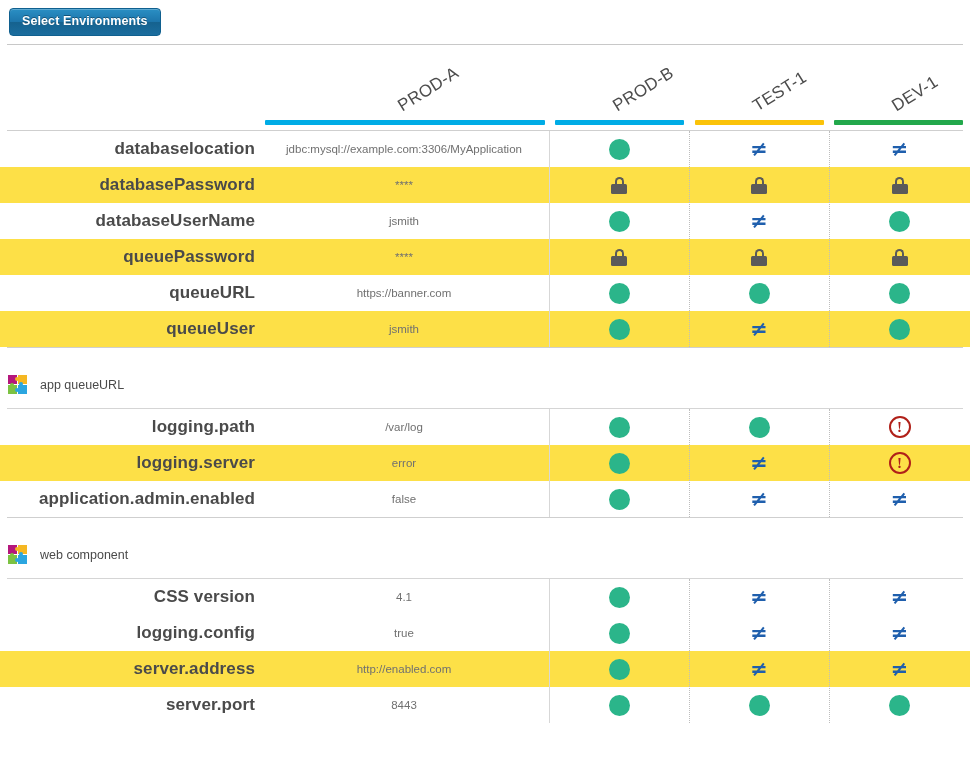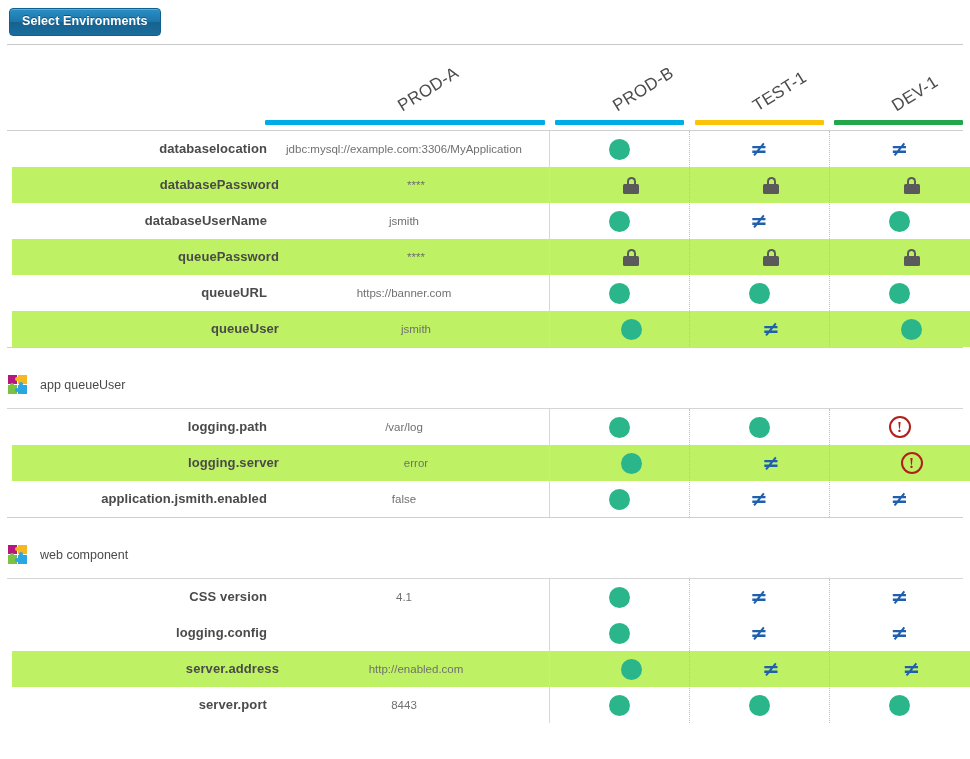"databaselocation" .cell-key { font-size: 13px -> 17px; left: 12px -> 0 }
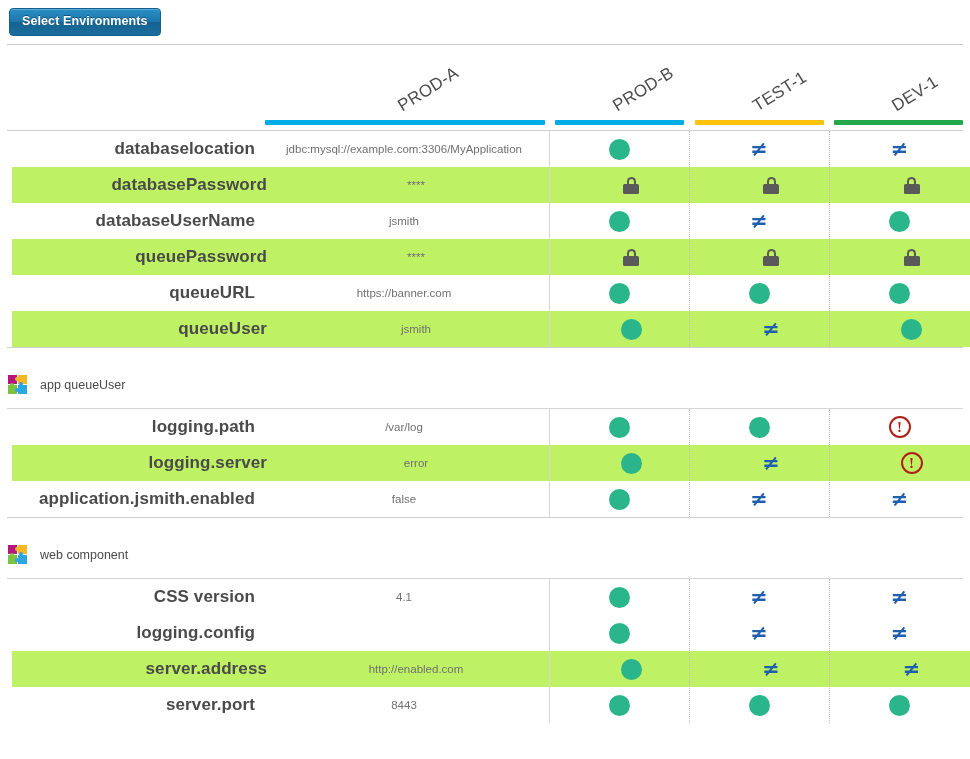"databasePassword" .row.alt { background: #bef264 -> #fde047; margin-left: 12px -> none }
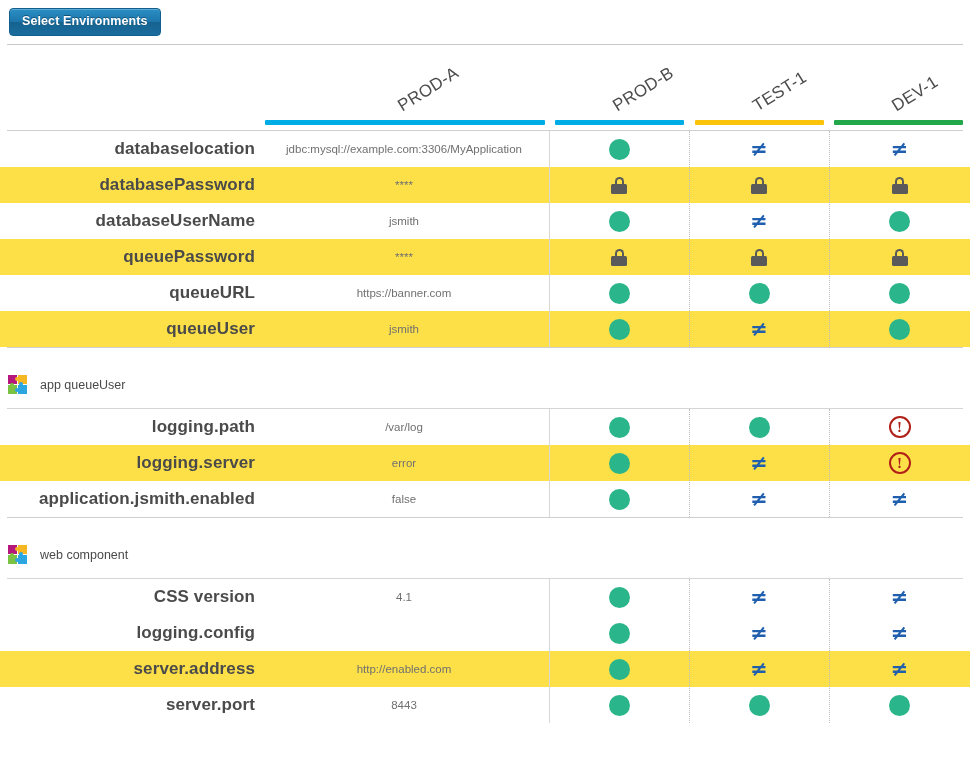"app queueUser" div.section-label { text: queueUser -> queueURL }
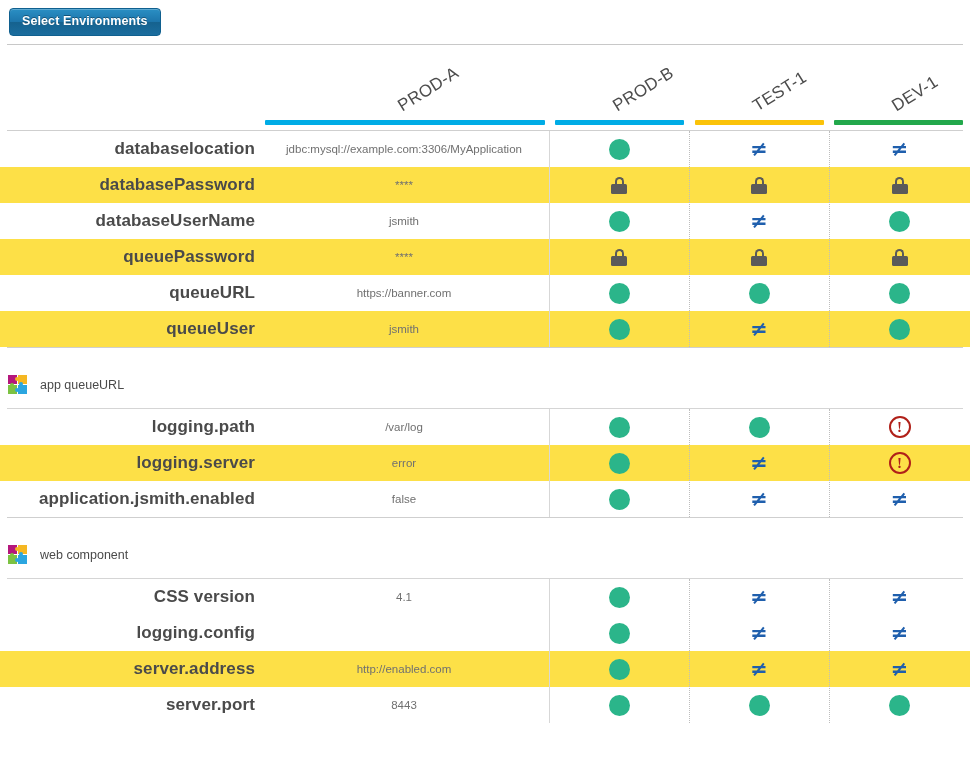"application.jsmith.enabled" div.cell-key { text: application.jsmith.enabled -> application.admin.enabled }
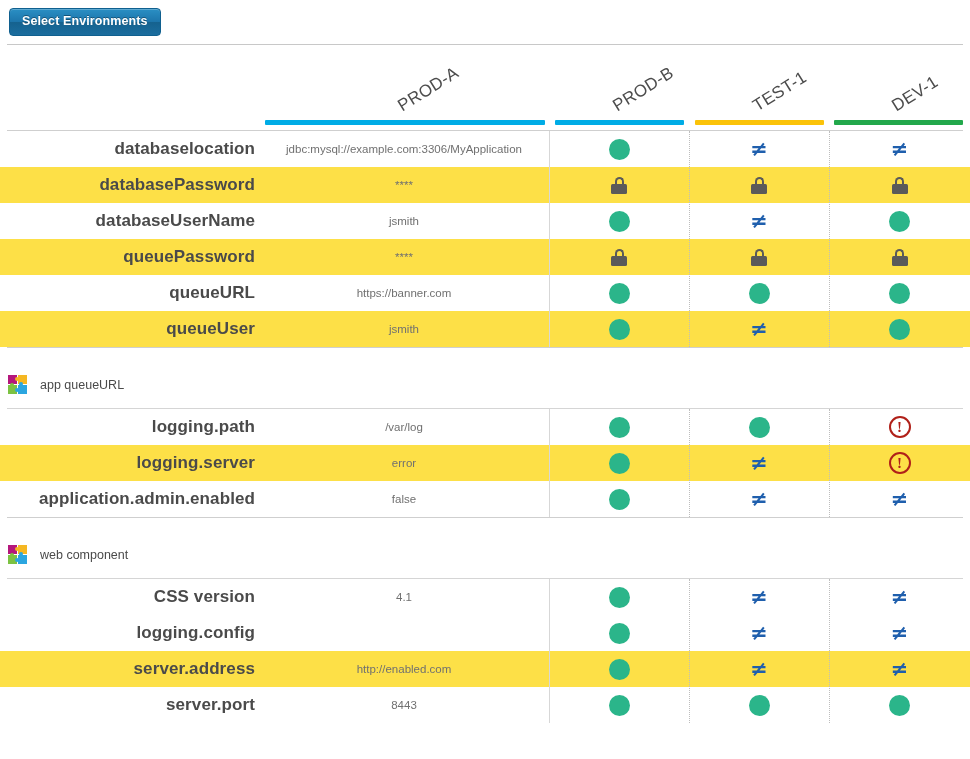"true" div.cell-val { html: none -> <div>true</div> }
